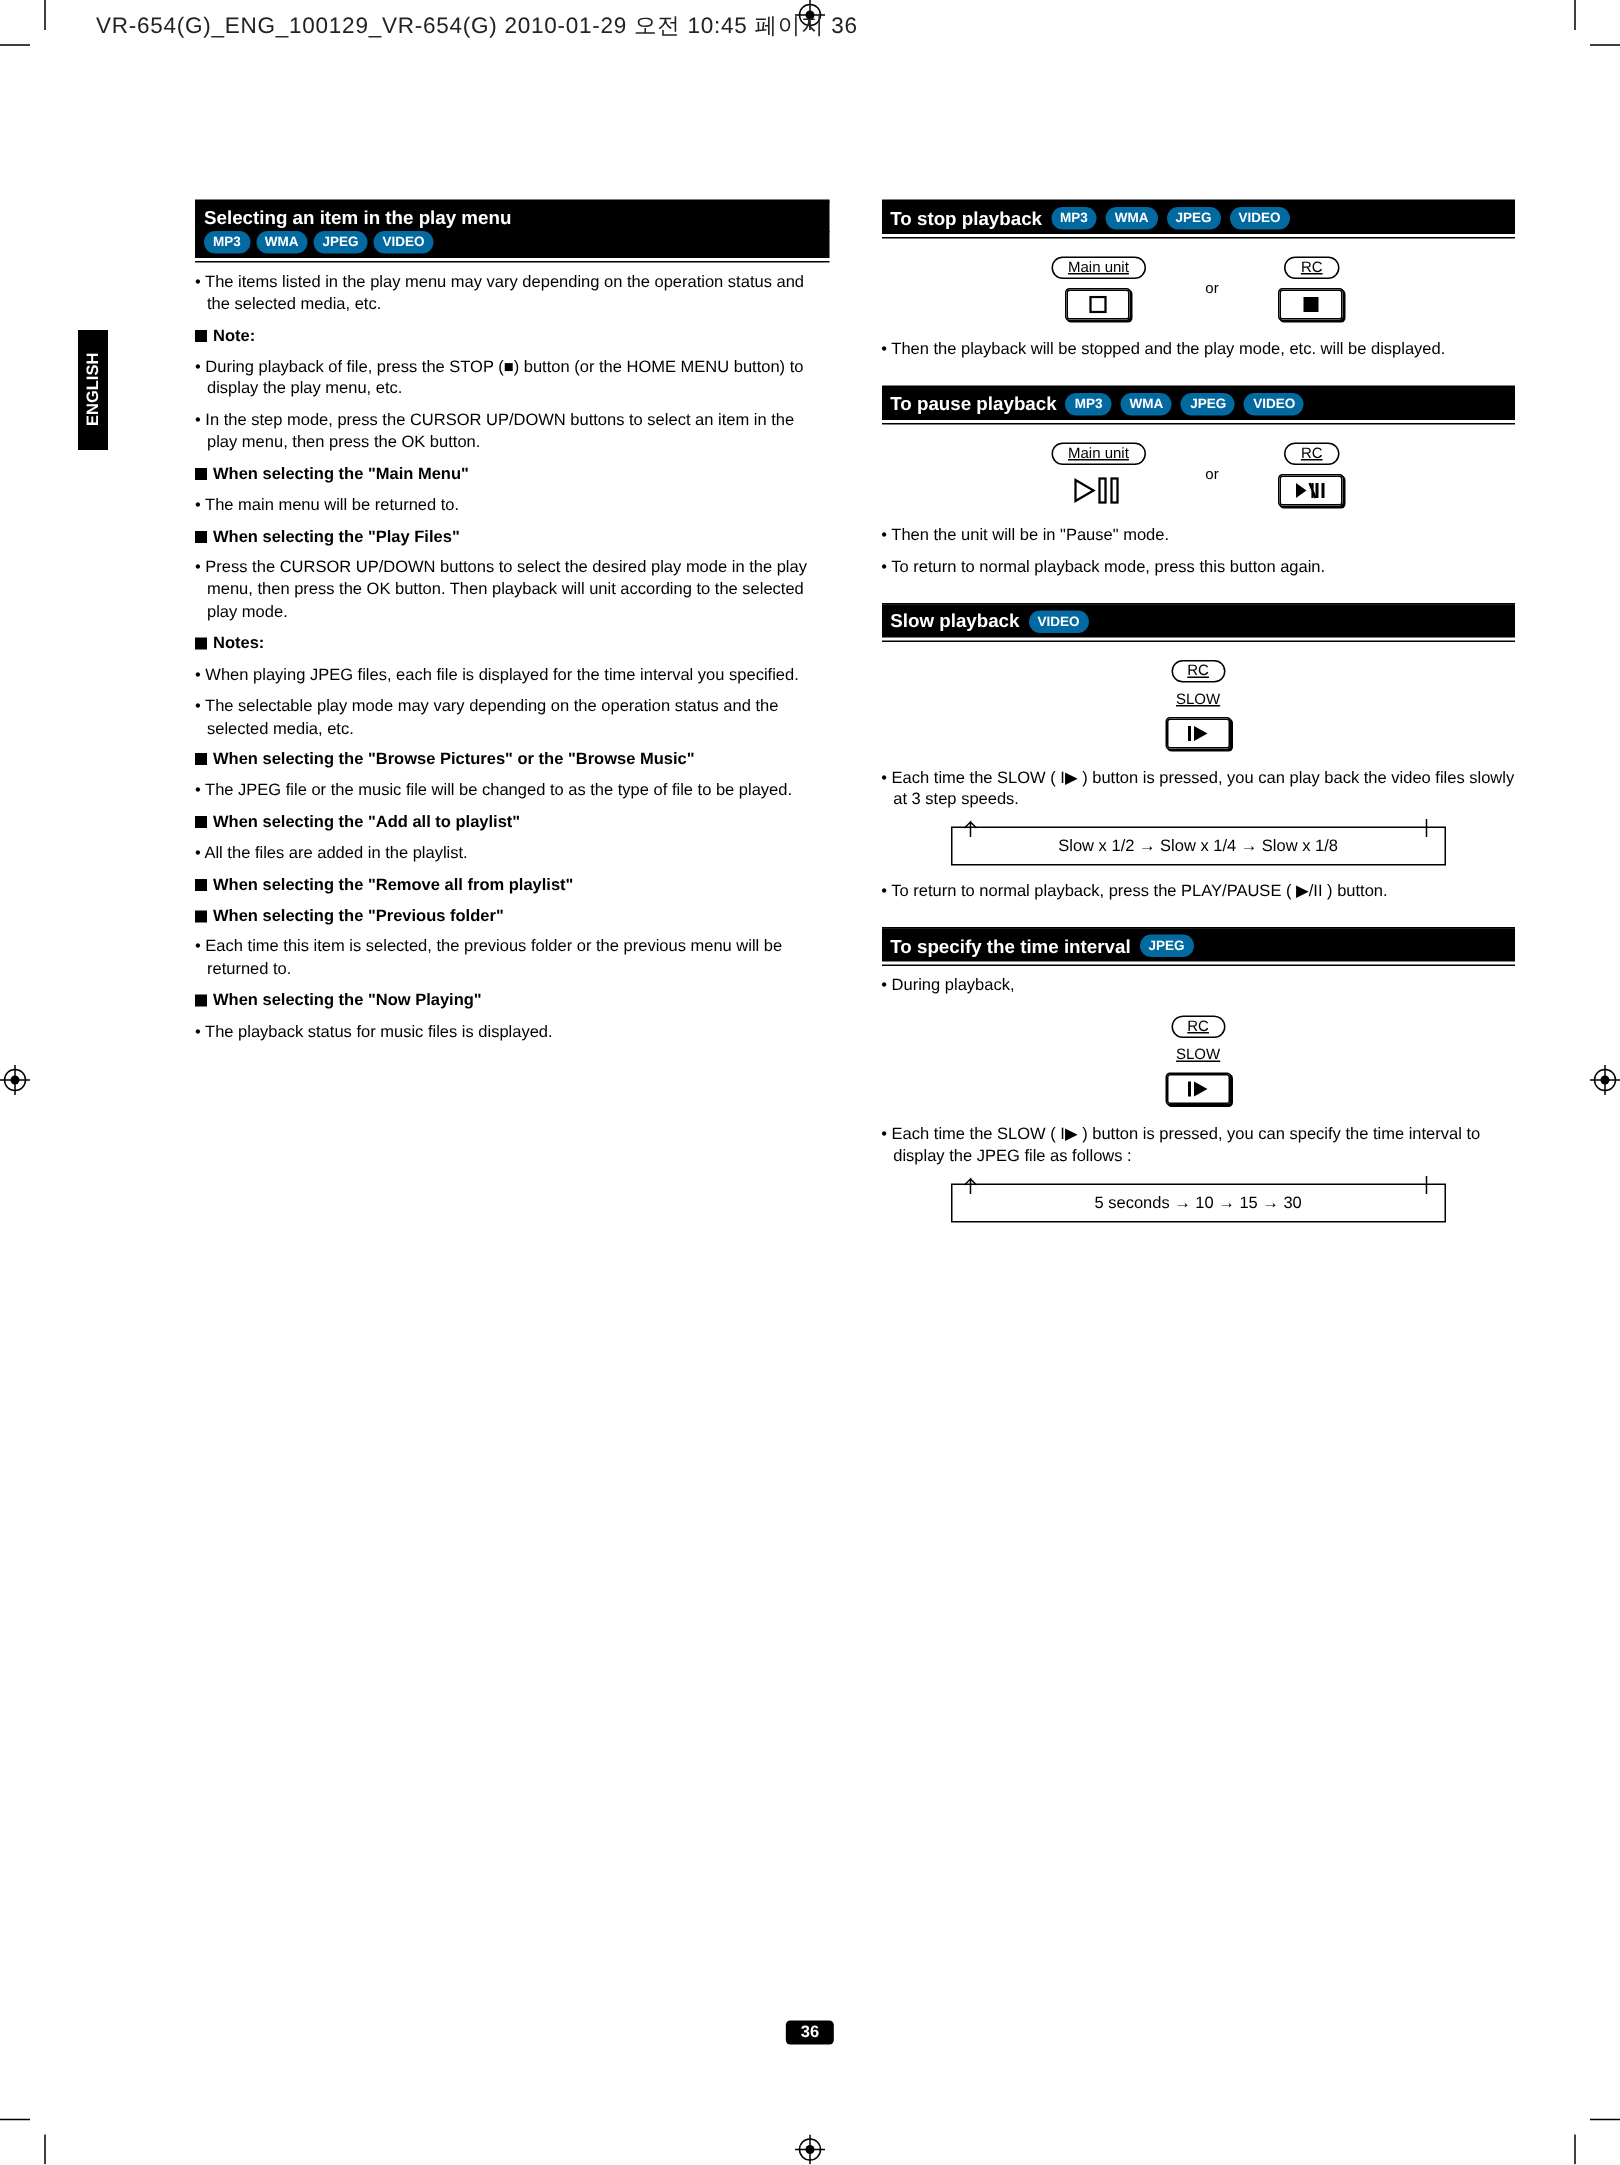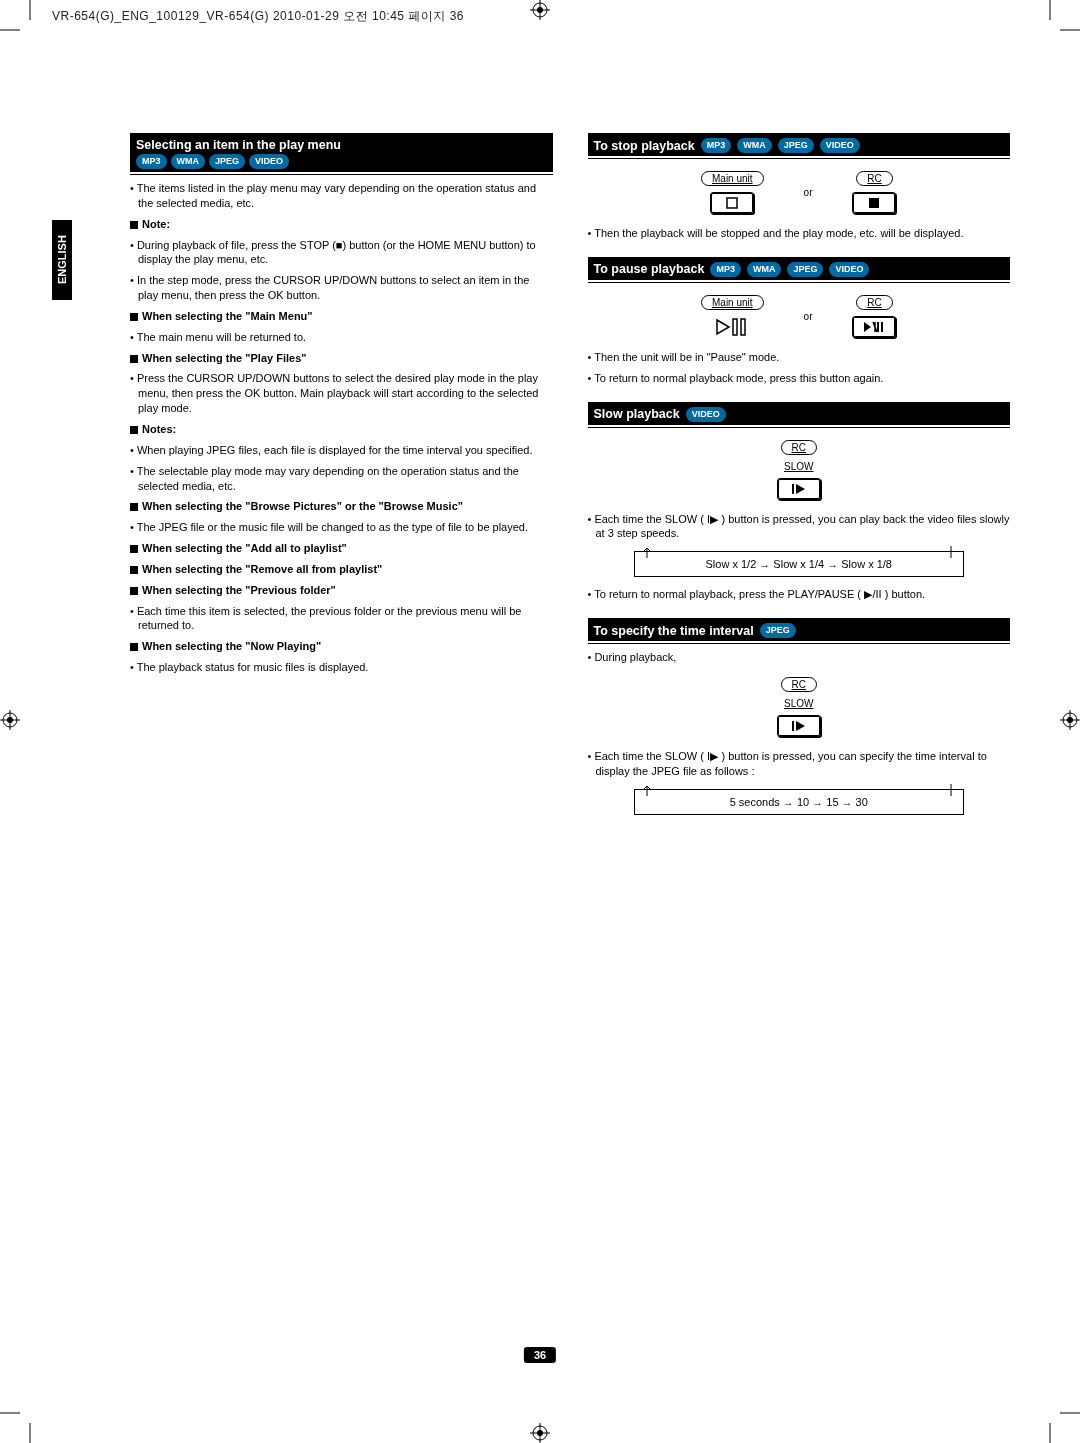"VR-654(G)_ENG_100129_VR-654(G)" .header-text { font-size: 12px -> 15px; left: 52px -> 64px }
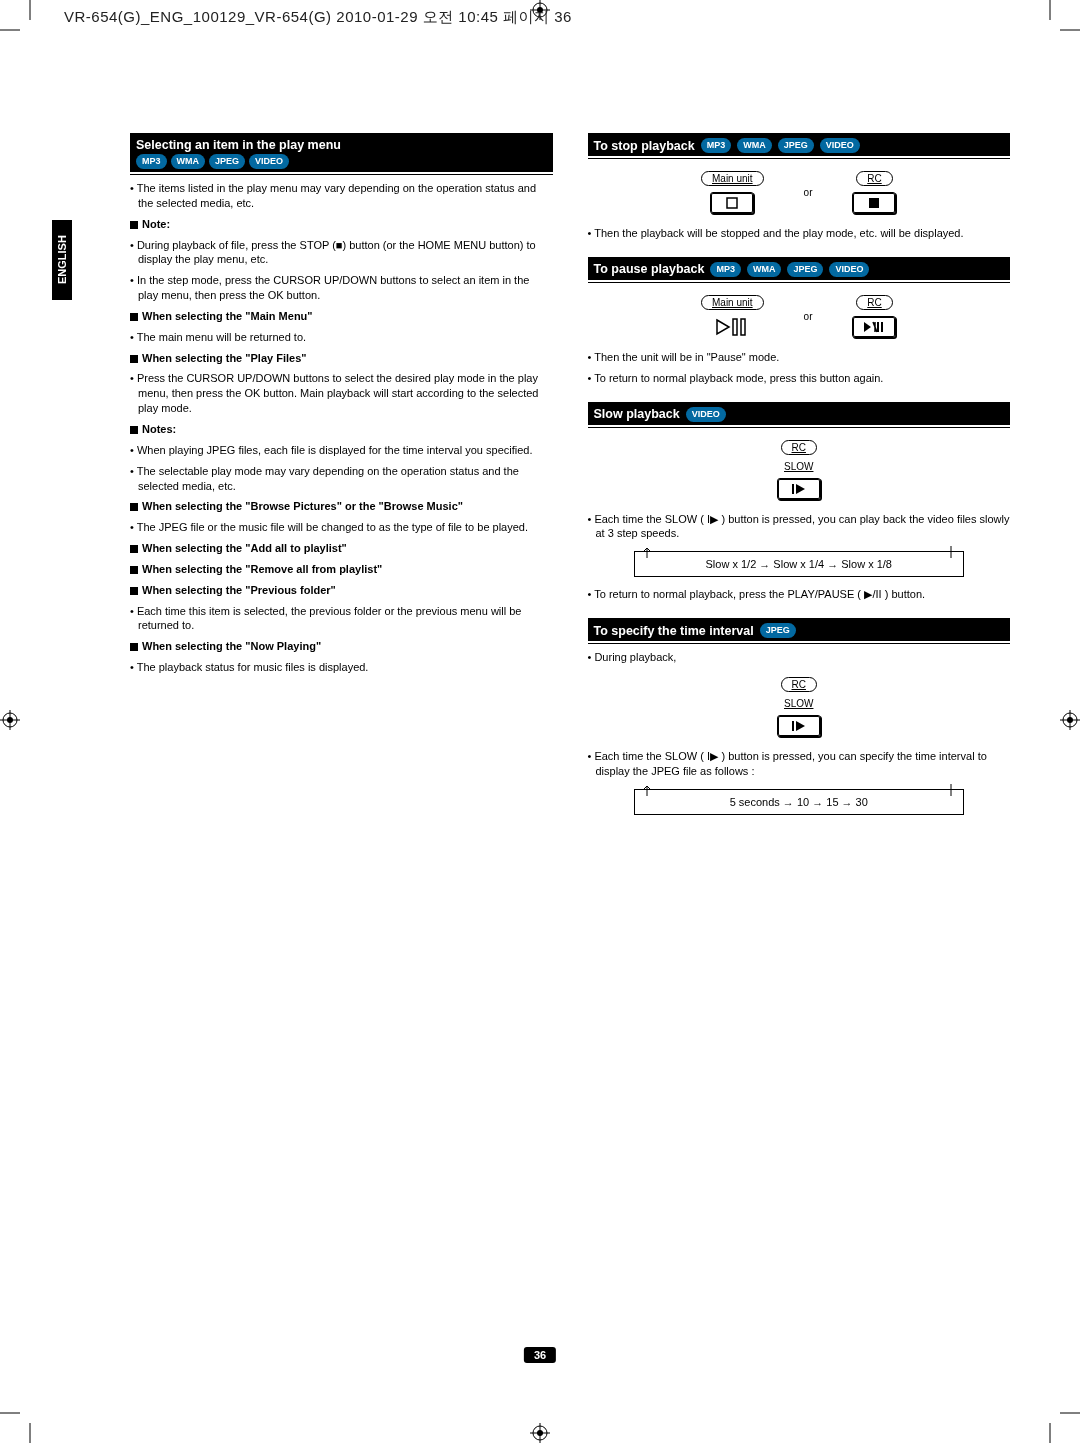"• Press the CURSOR UP/DOWN" p.bullet { text: Main playback will start -> Then playback will unit }
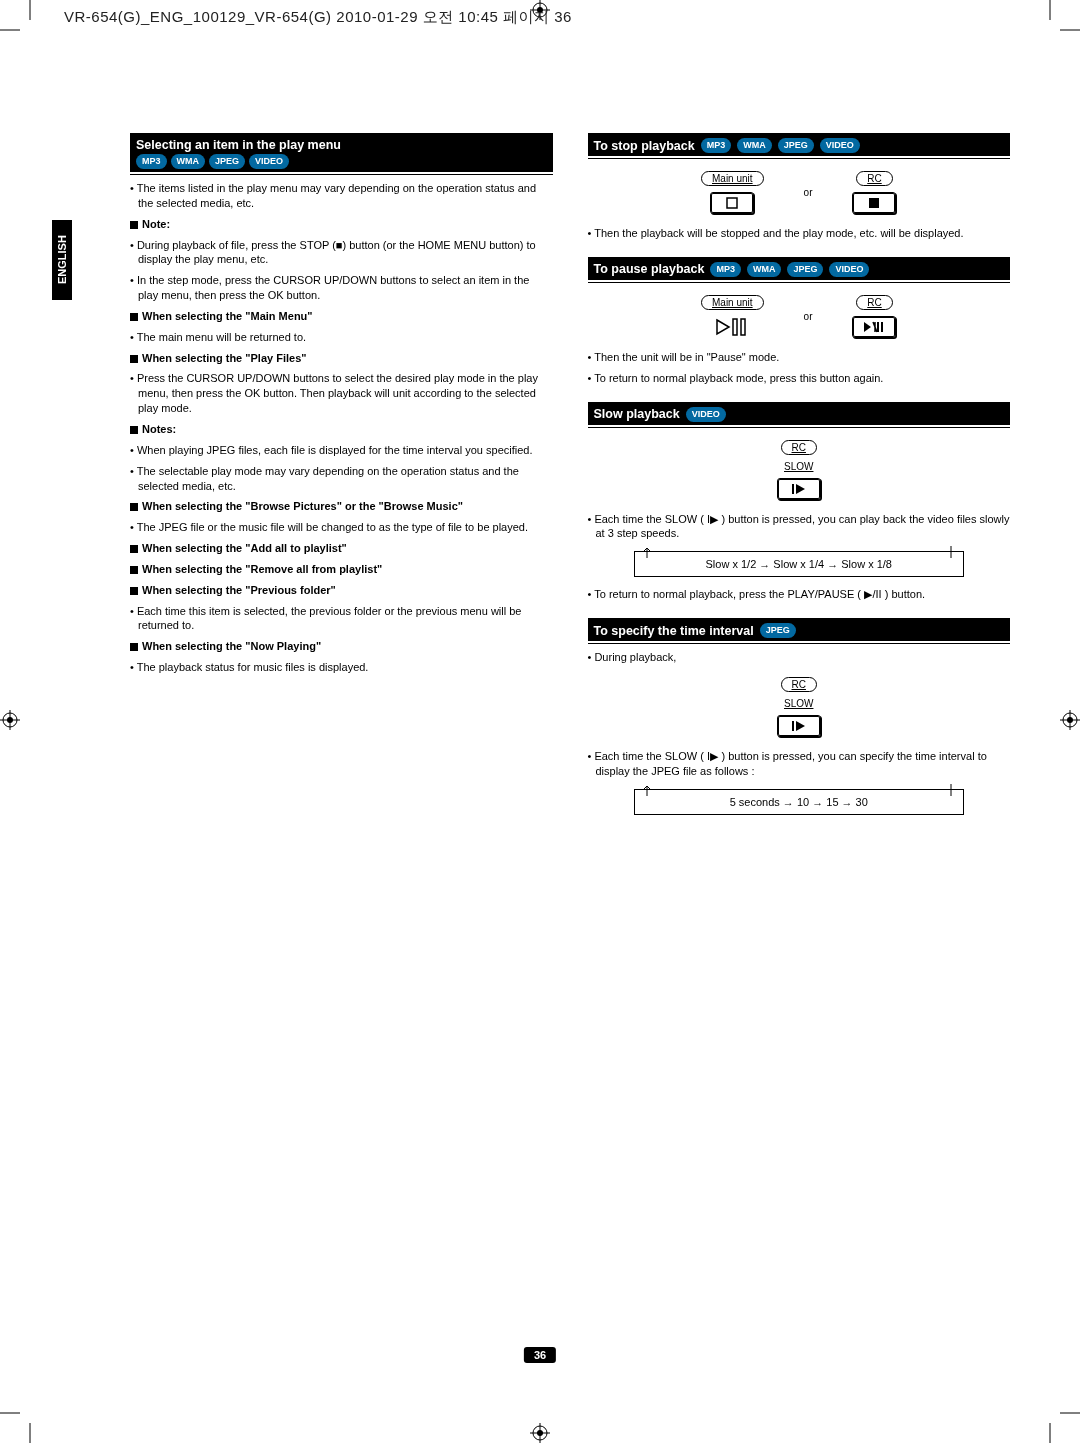"• All the files are" p.bullet { html: none -> <p>• All the files are added in the playlist.</p> }
